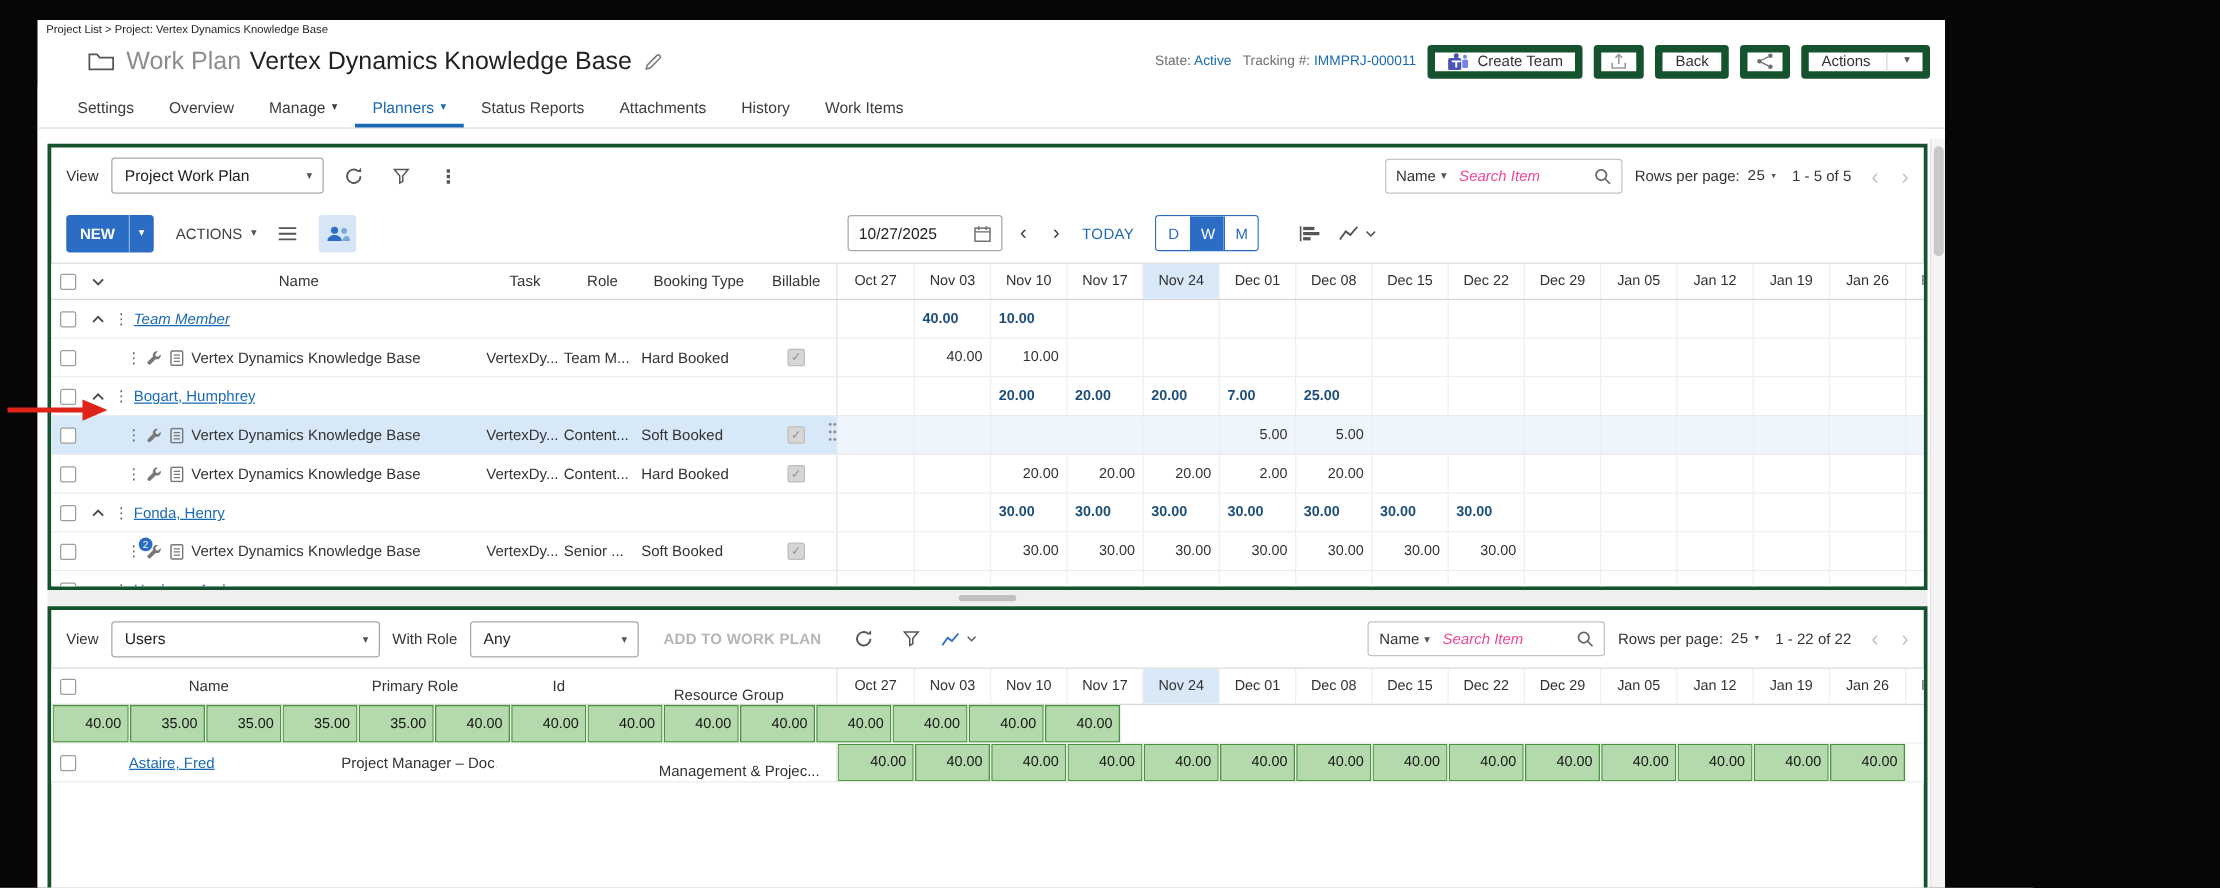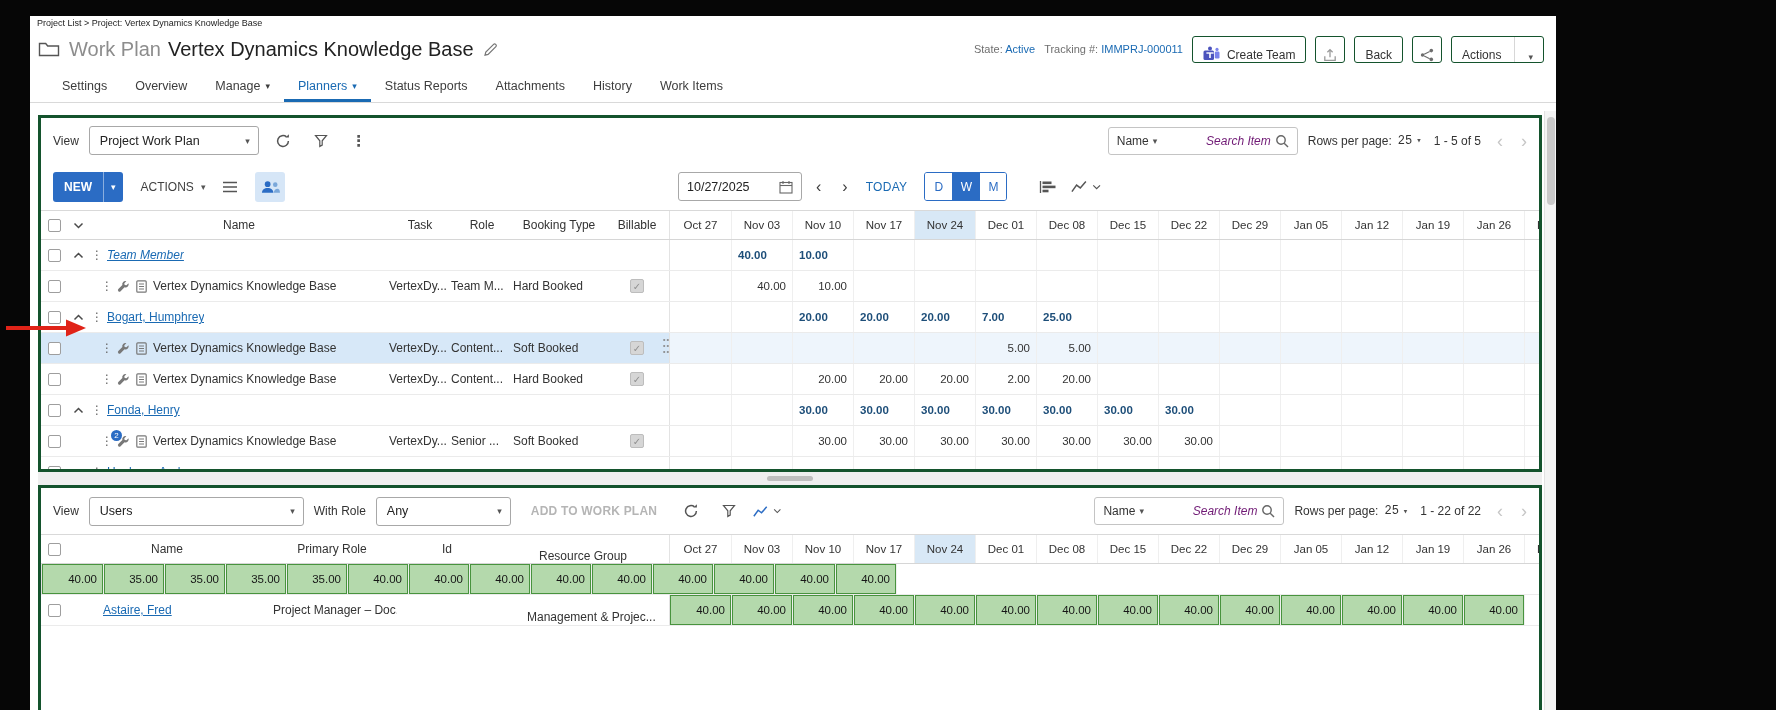"Work Plan" .hdr { margin-left: none -> 32px }
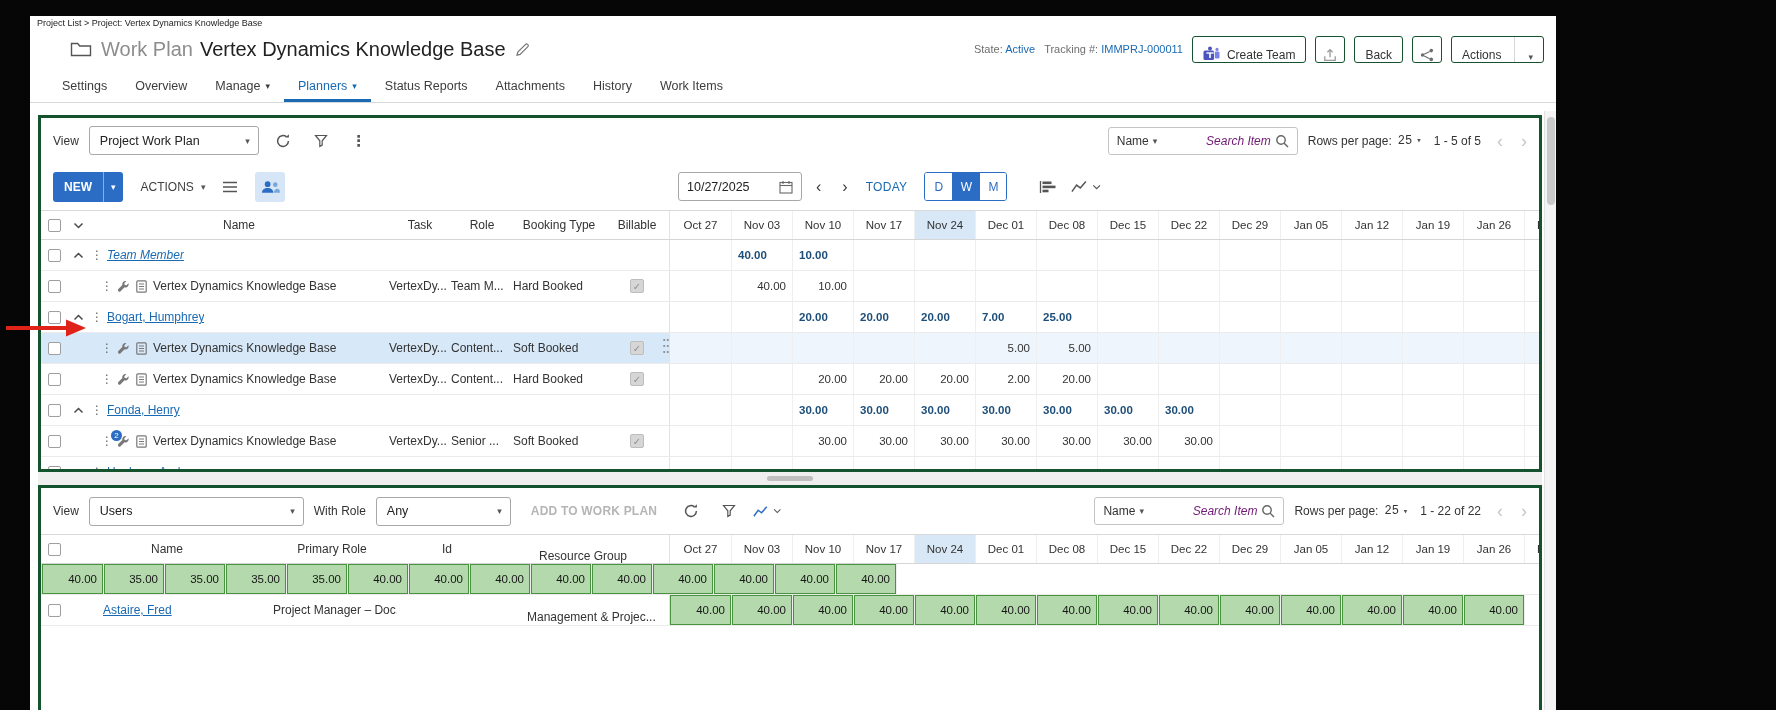"Create Team" .btn { align-items: flex-end -> flex-start; border: 1px solid #14532d -> 6px solid #14532d }
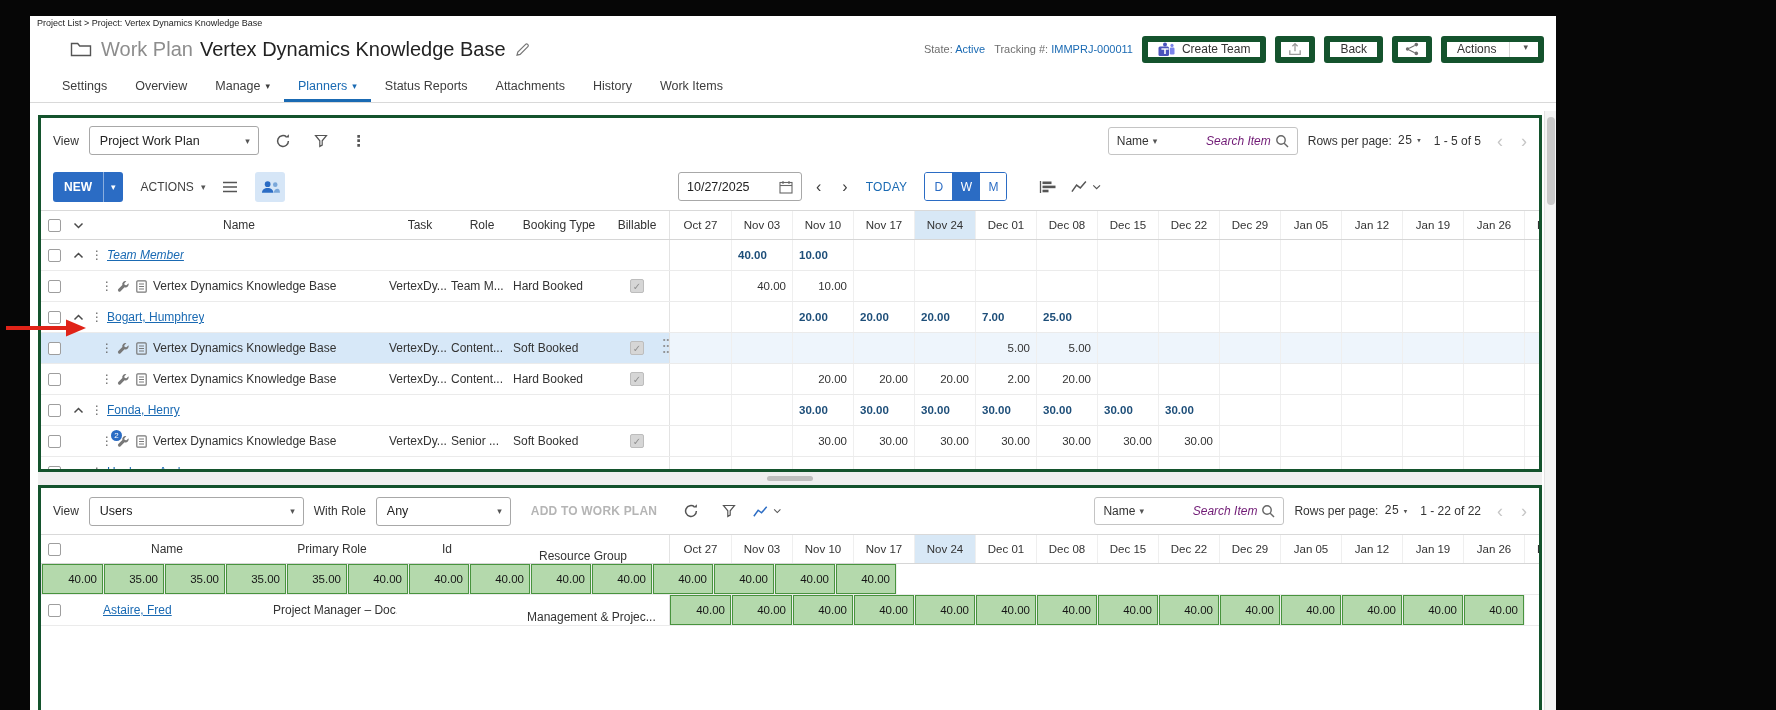"Search Item" .sph { color: #701a75 -> #ec4899; text-align: right -> none }
